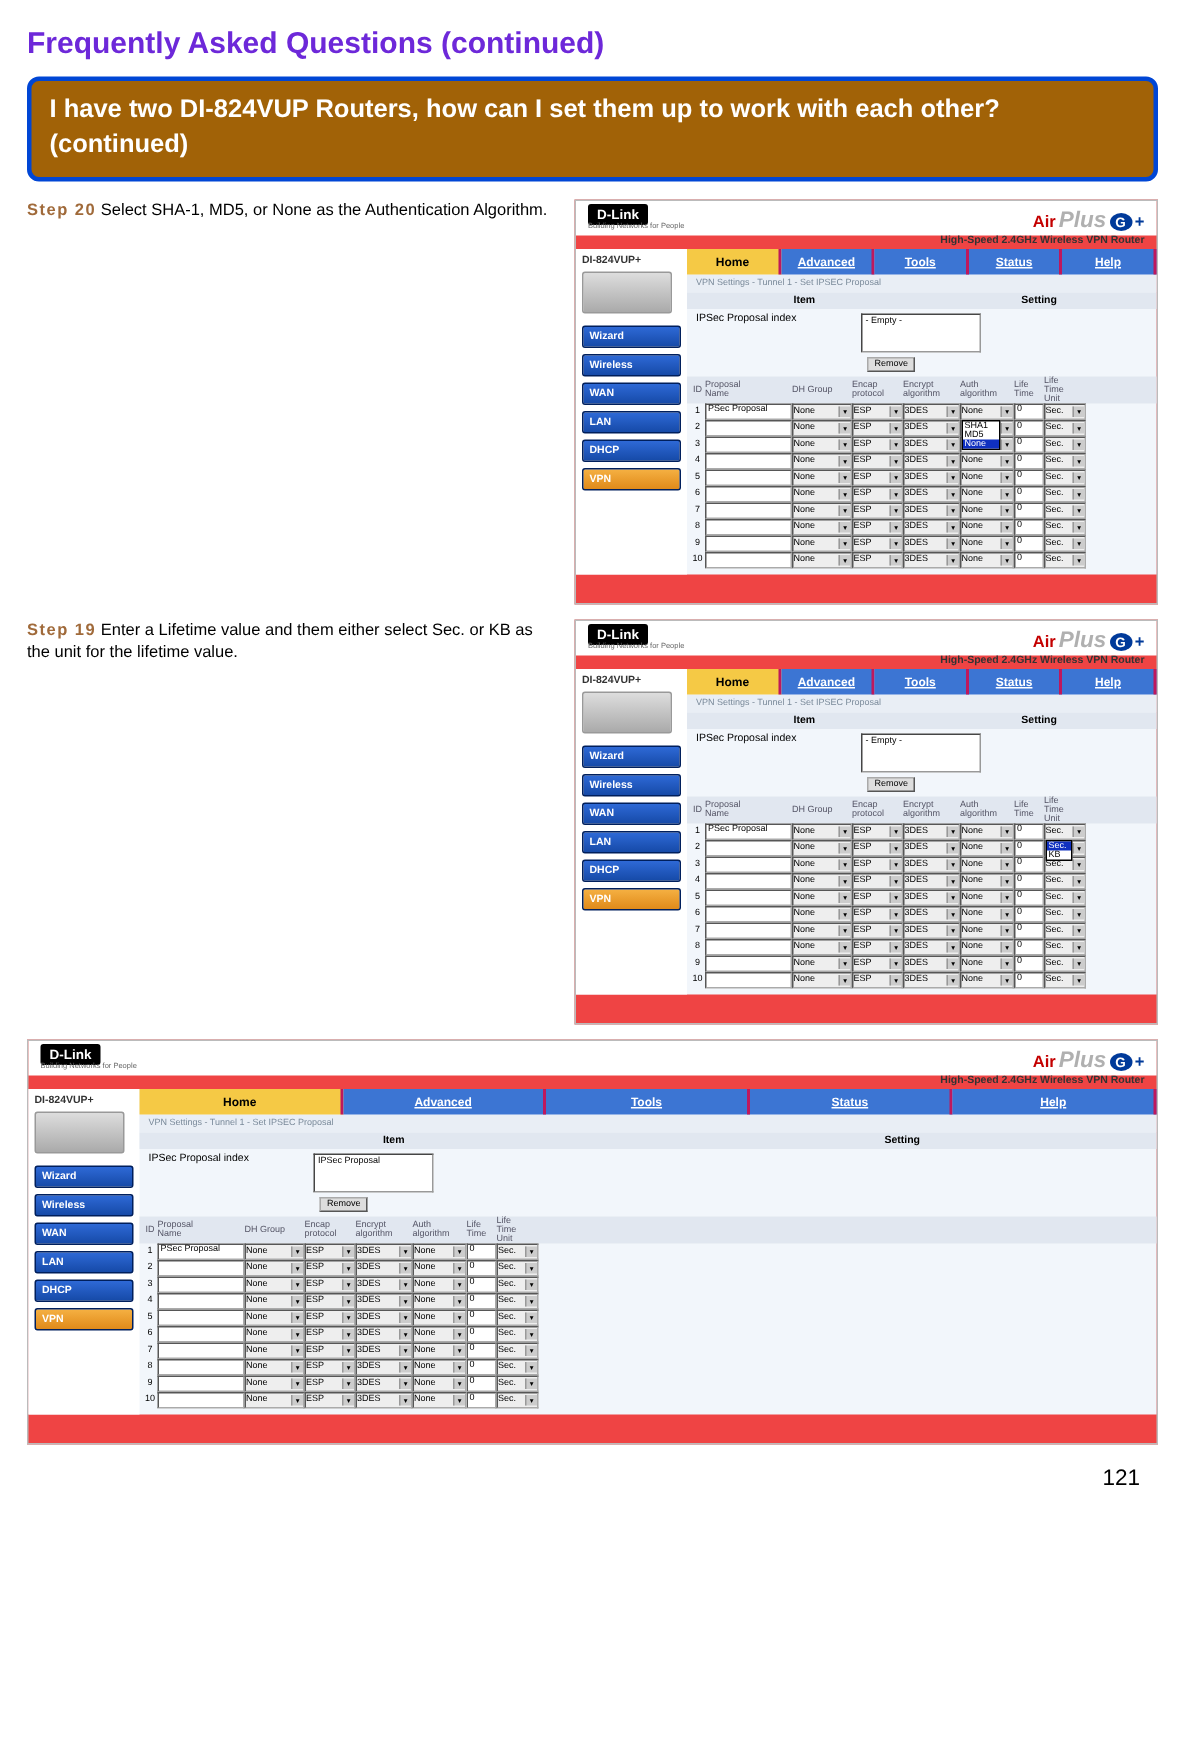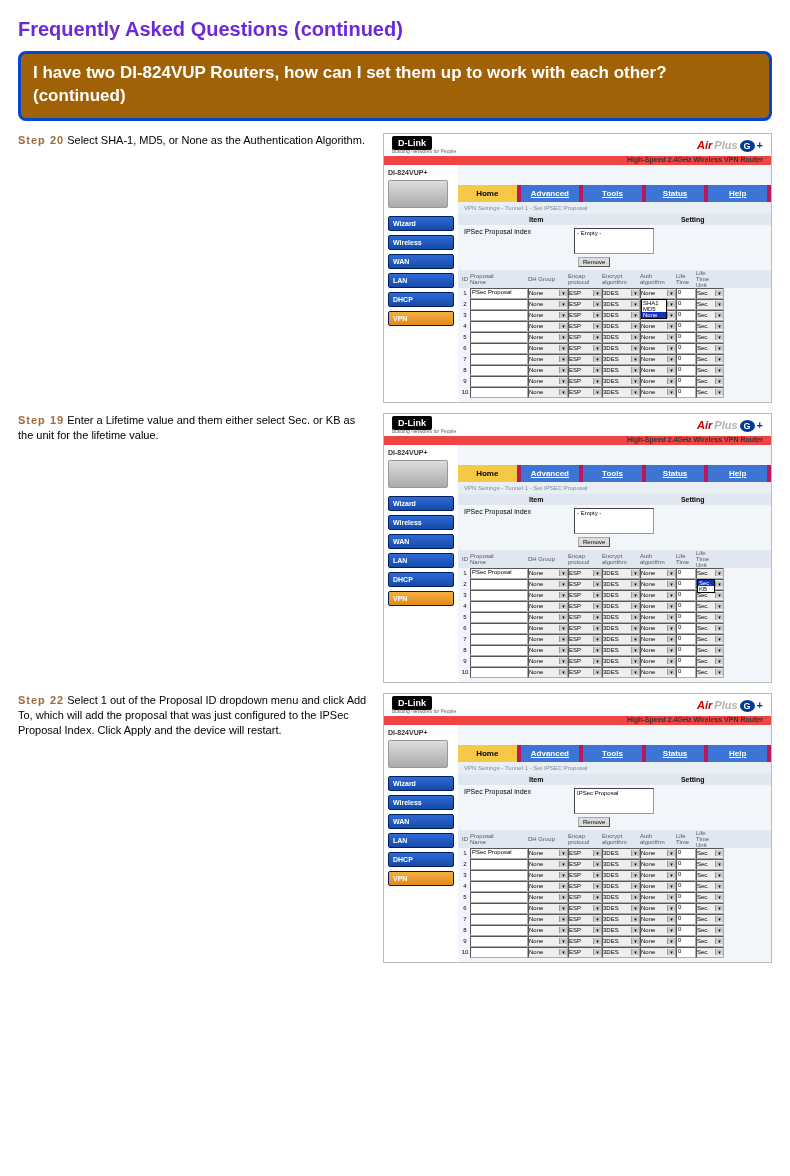"Air" .airplus .air { font-style: italic -> none }
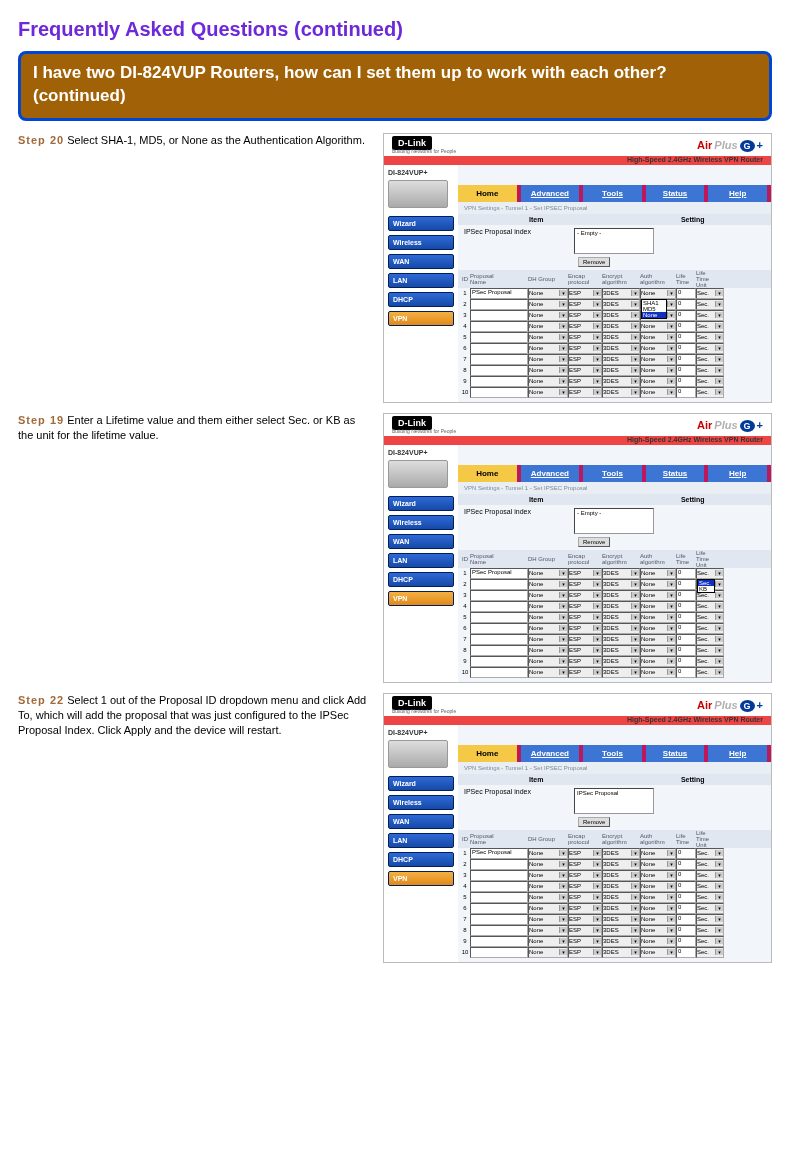"Plus" .airplus .plus { font-size: 11px -> 15px }
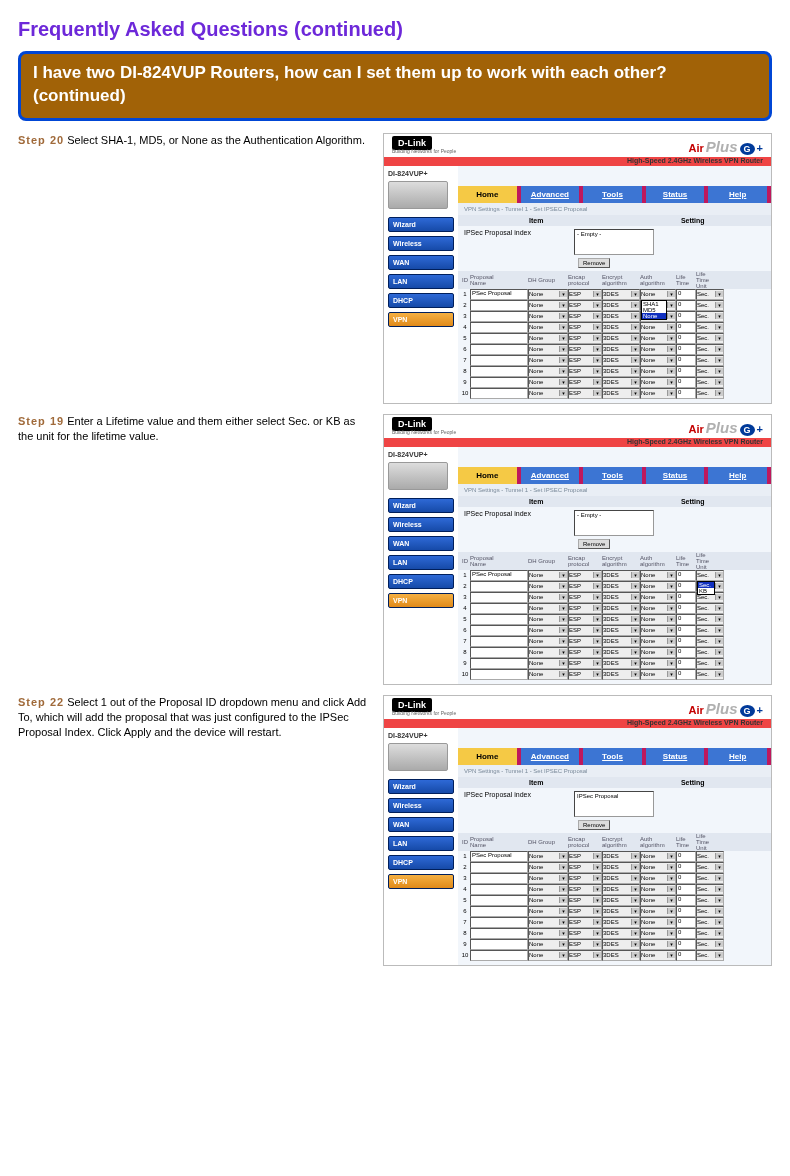"Home" .tab { border-right: 4px solid #be185d -> 2px solid #be185d; margin-top: 20px -> none }
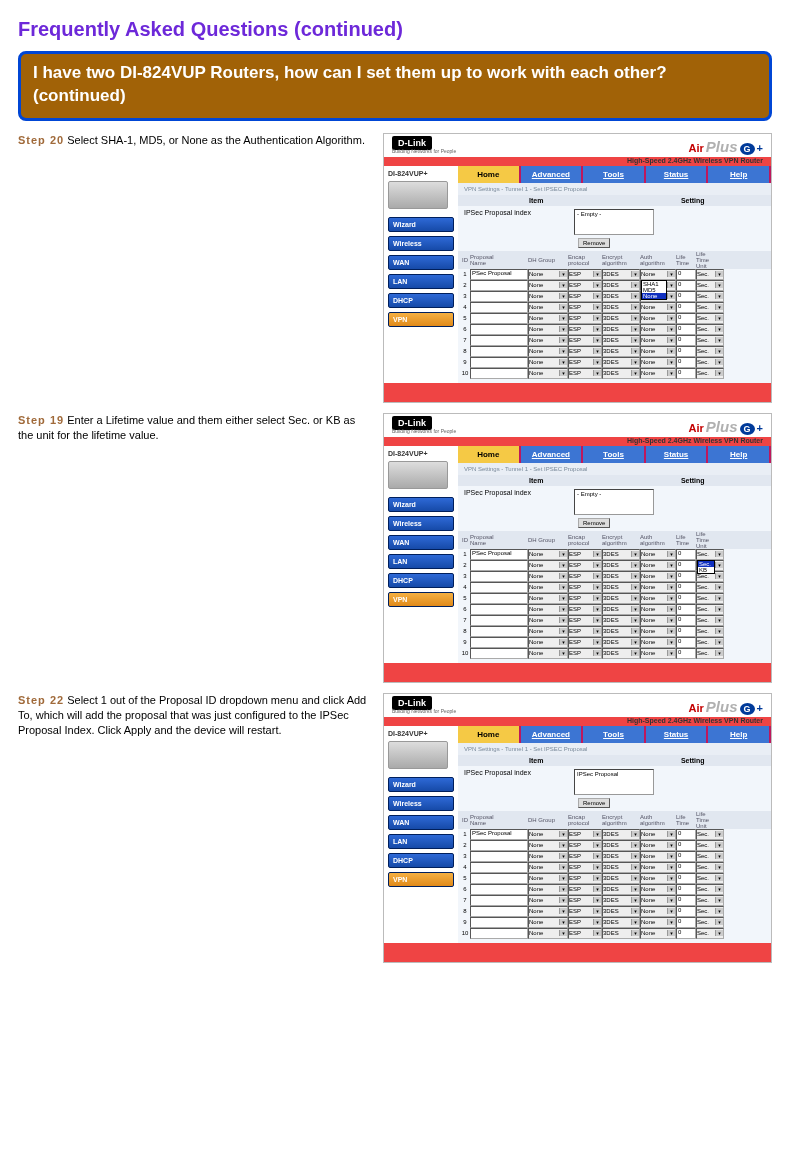"Step 22 Select 1 out" div.steptext { html: <div> <span>Step 22</span><span> Select 1 out of the Proposal ID dropdown menu and click Add To, which will add the proposal that was just configured to the IPSec Proposal Index. Click Apply and the device will restart.</span> </div> -> none }
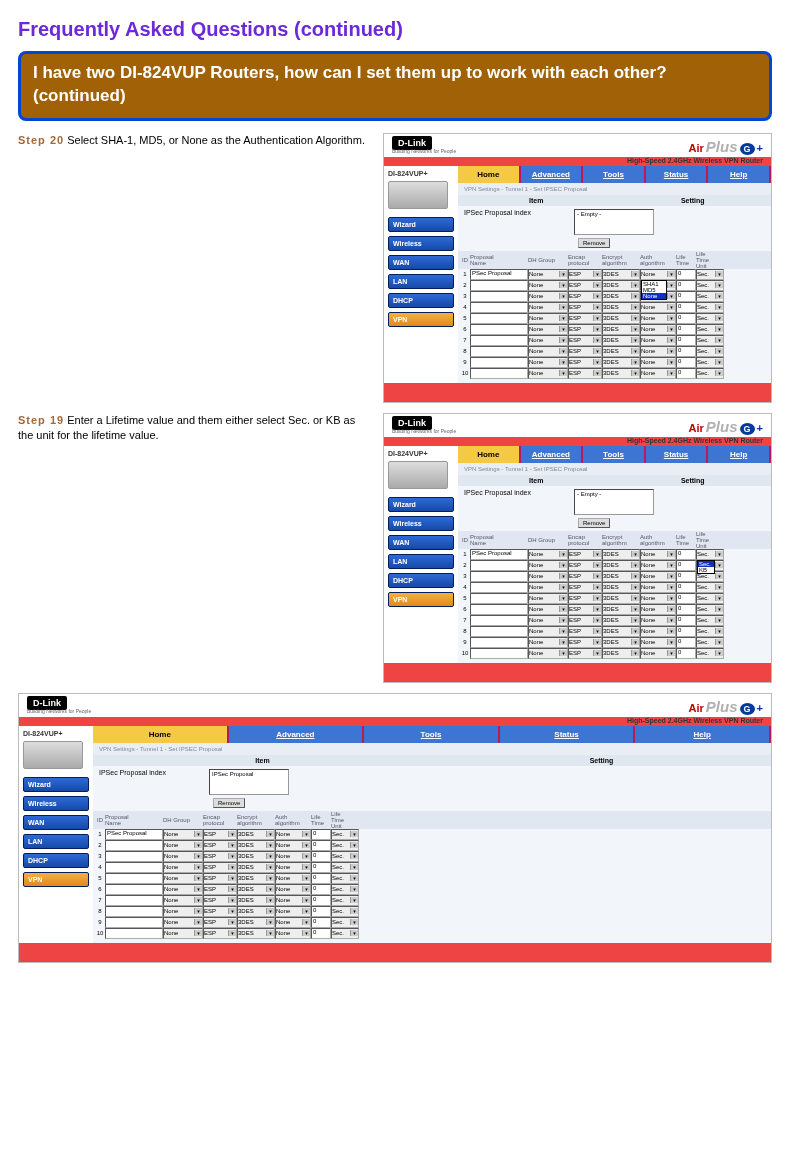"121" div.page-num { html: none -> <div>121</div> }
